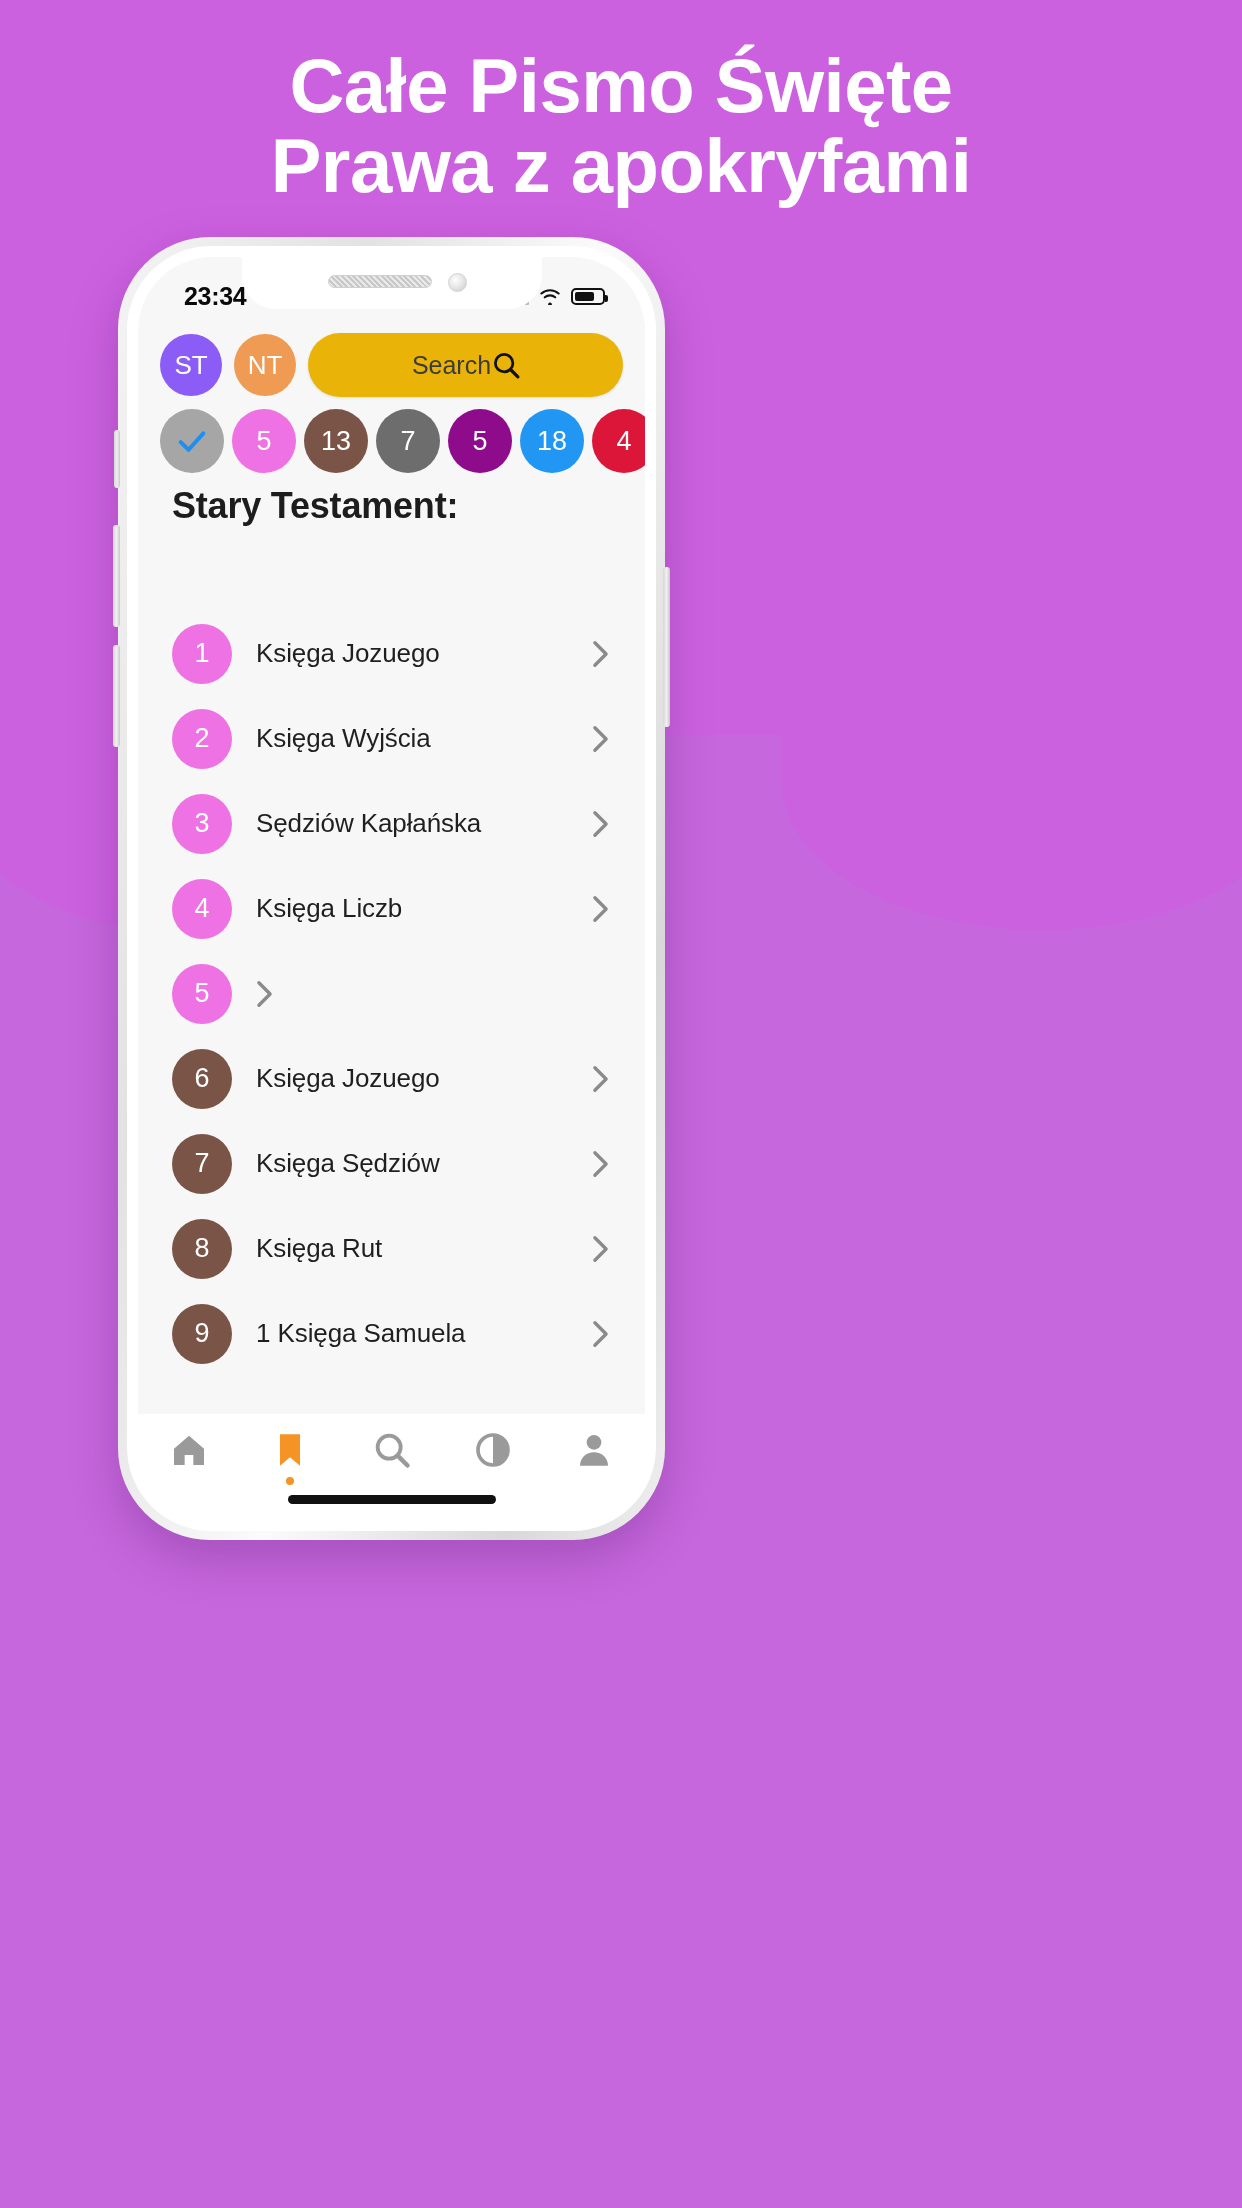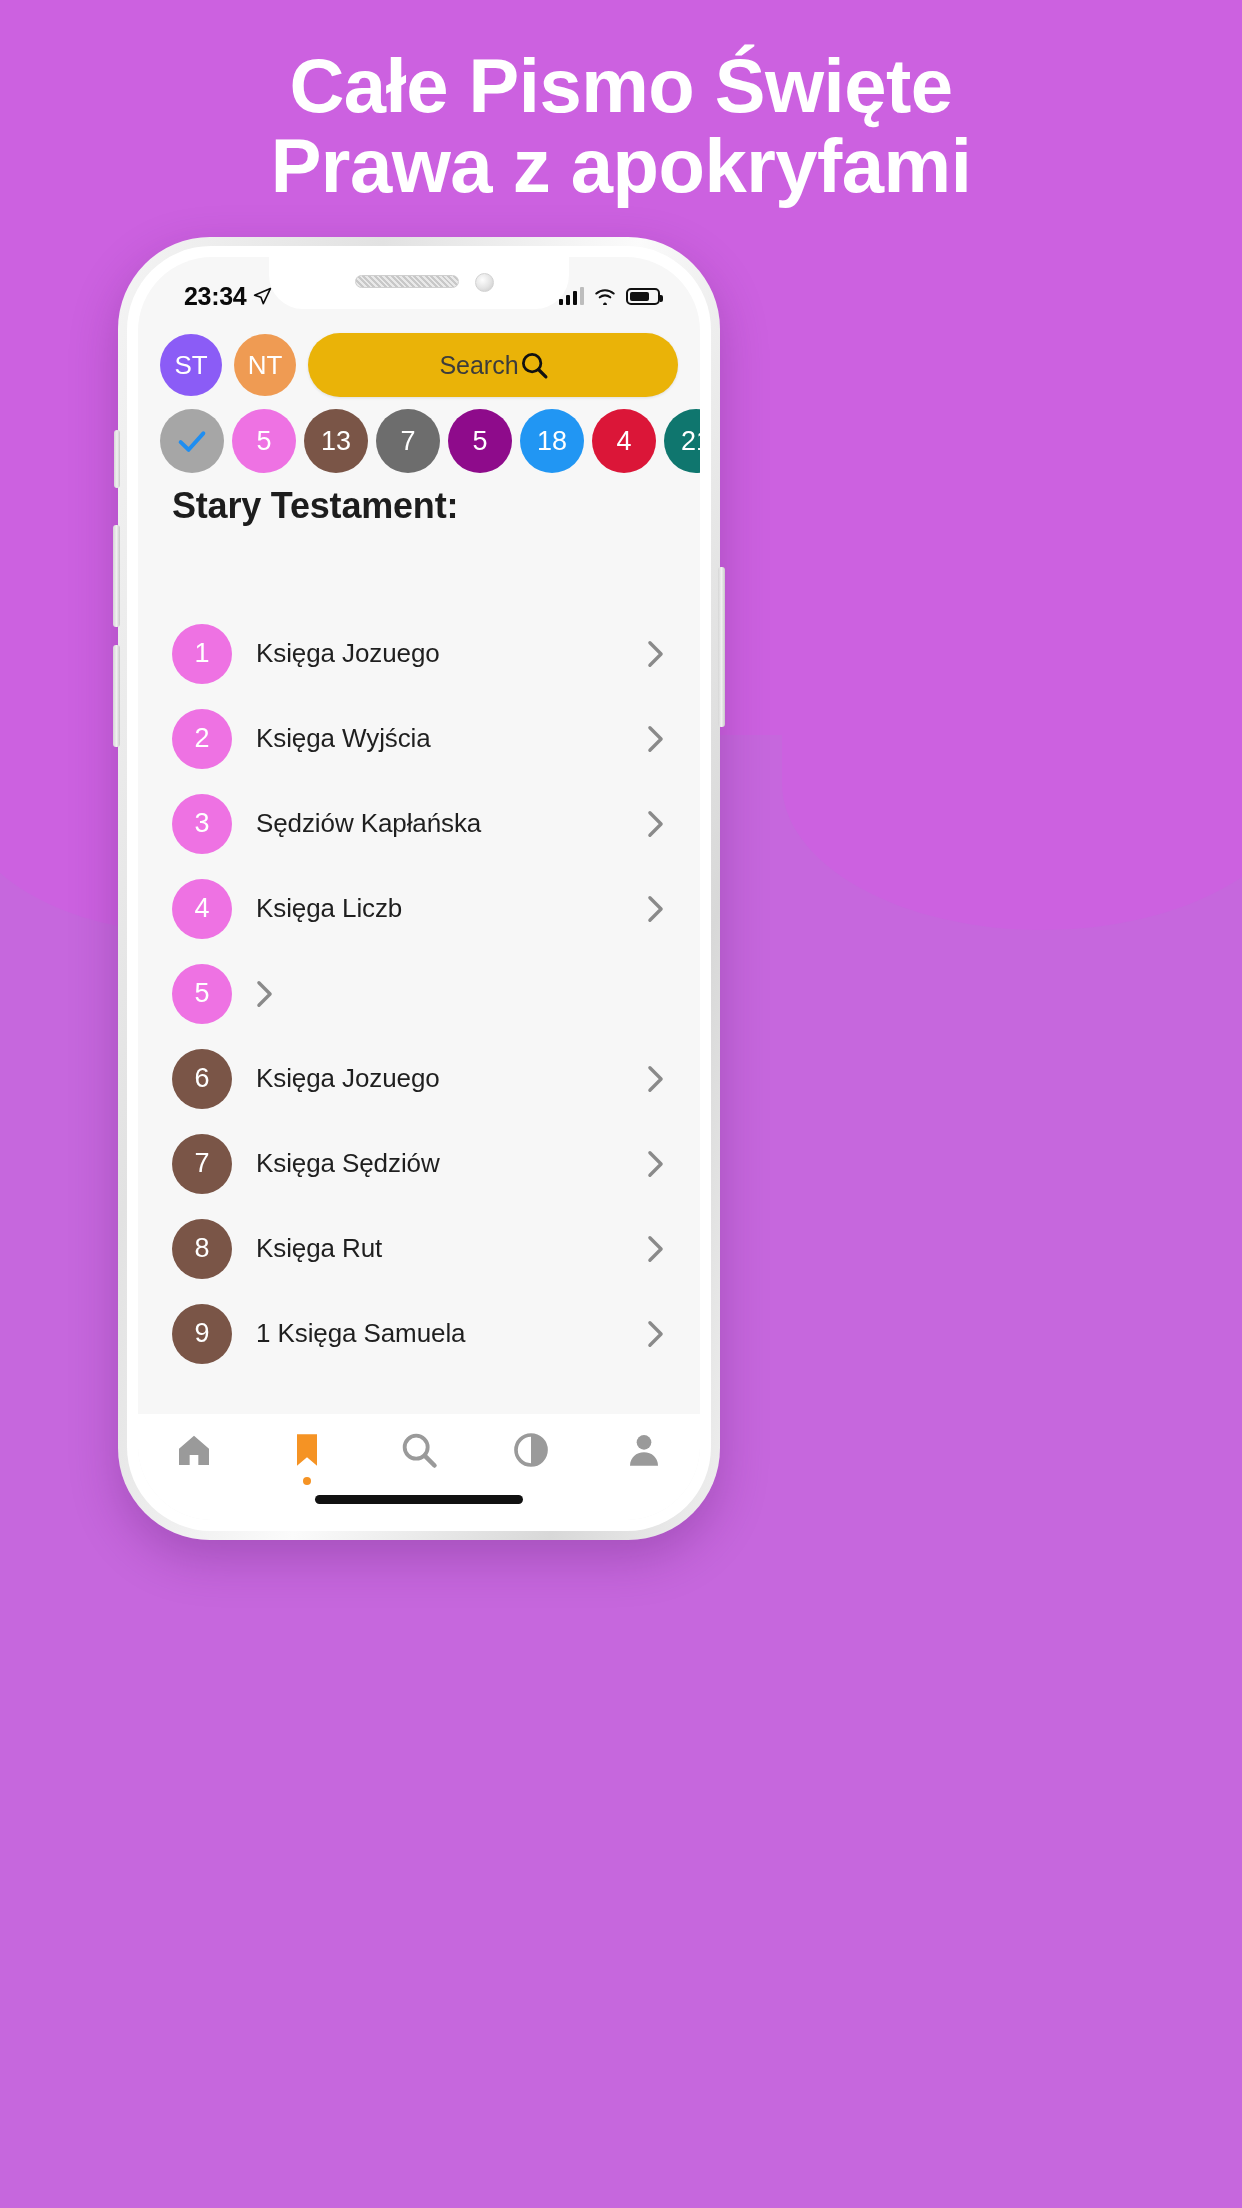"23:34" .phone { width: 602px -> 547px }
